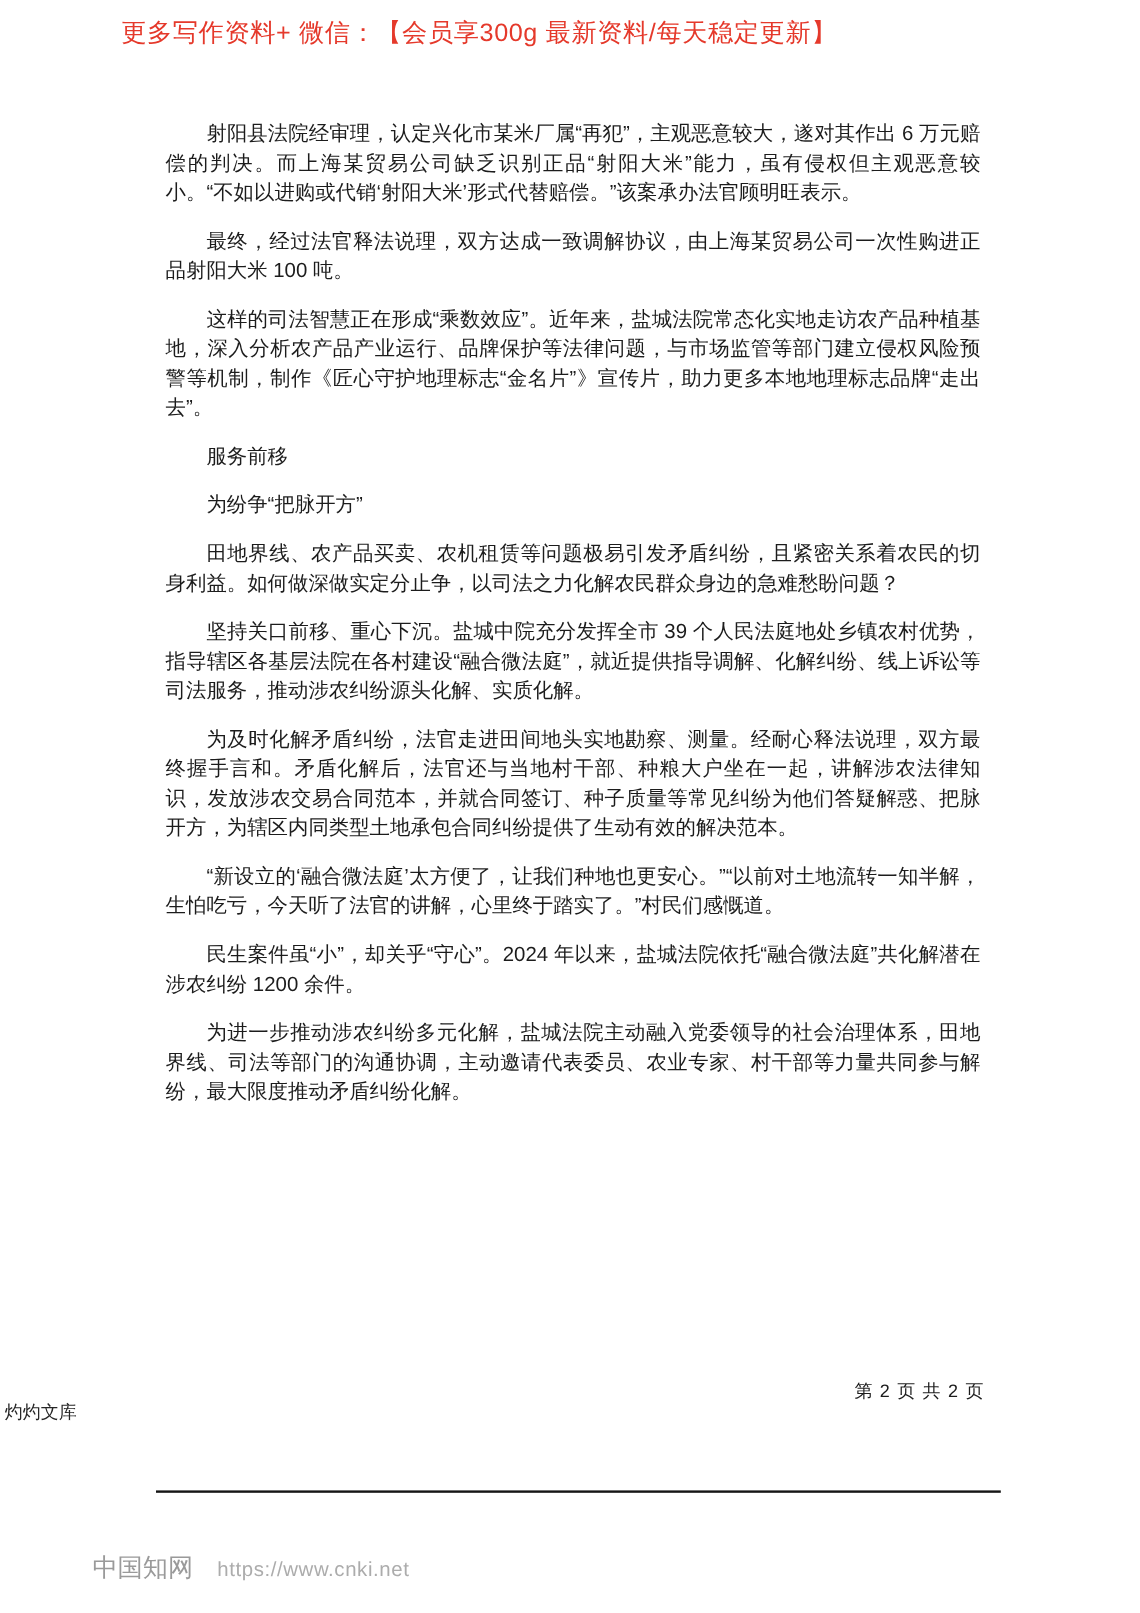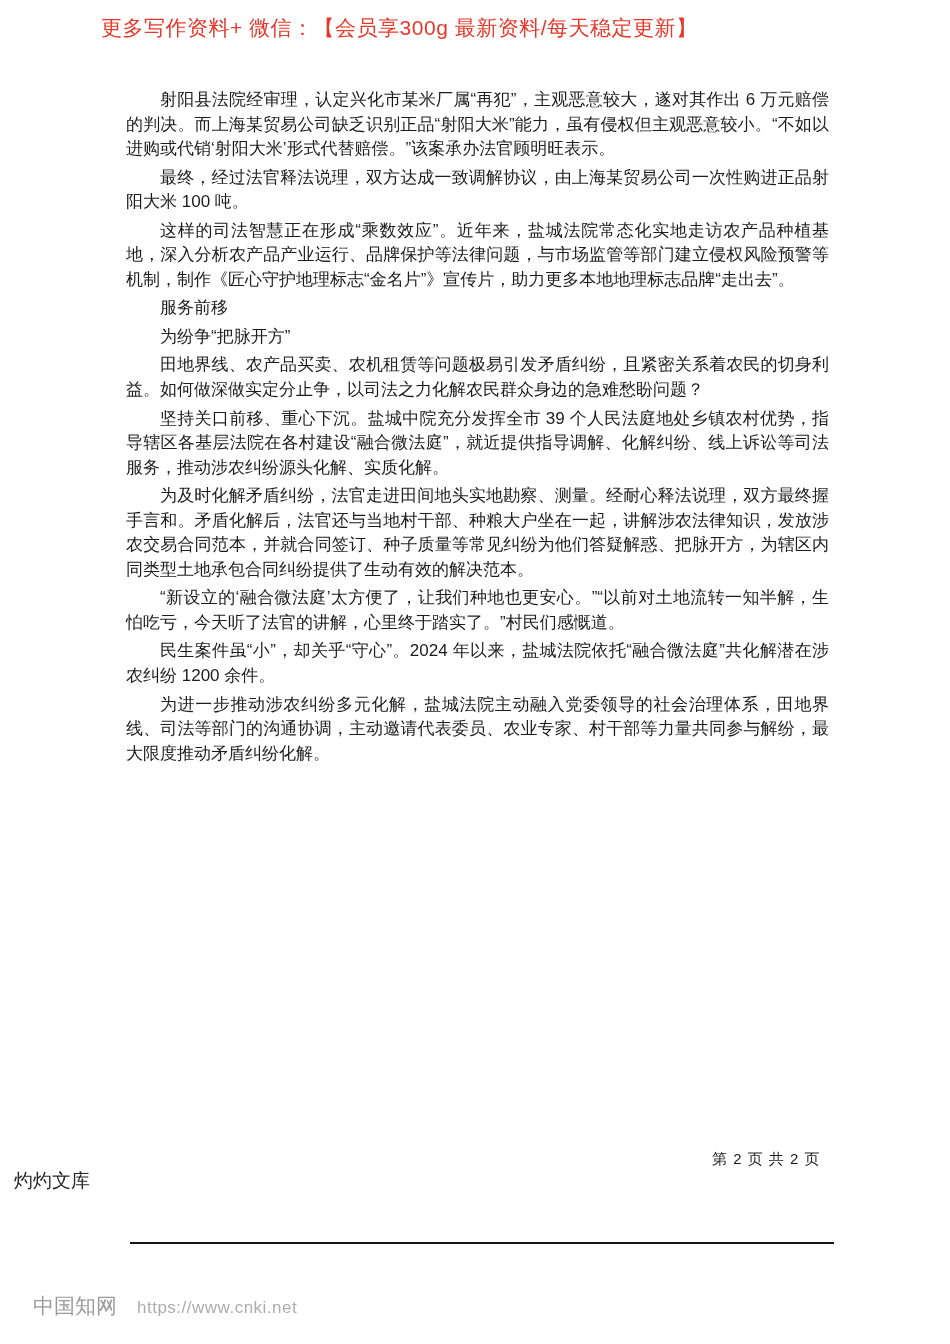"射阳县法院经审理，认定兴化市某米厂属“再犯”，主观恶意较大，遂对其作出 6" .content p { margin: 4px -> 16px }
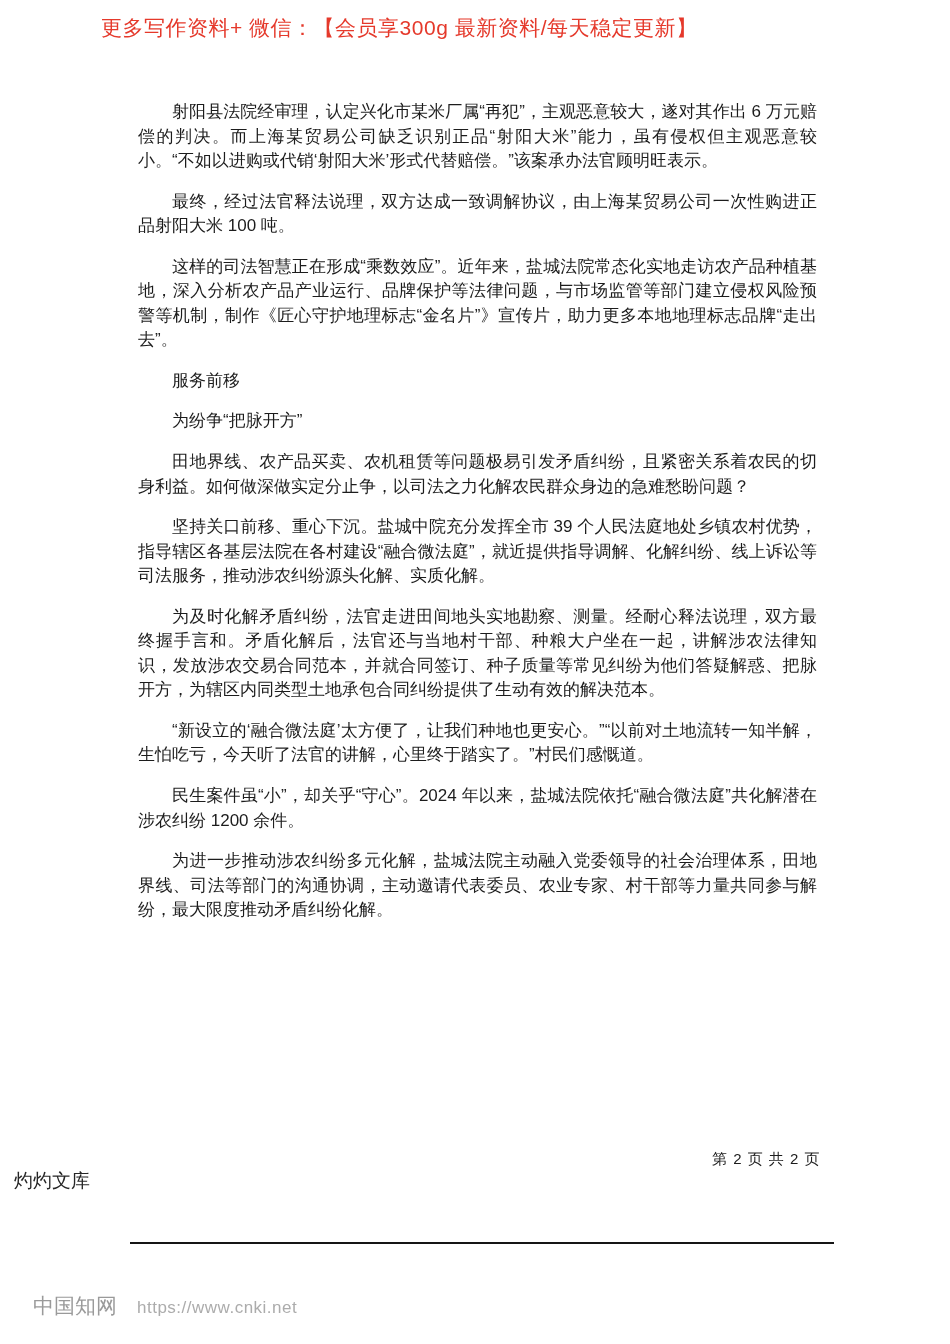"灼灼文库" .library { font-size: 19px -> 15px; left: 14px -> 4px }
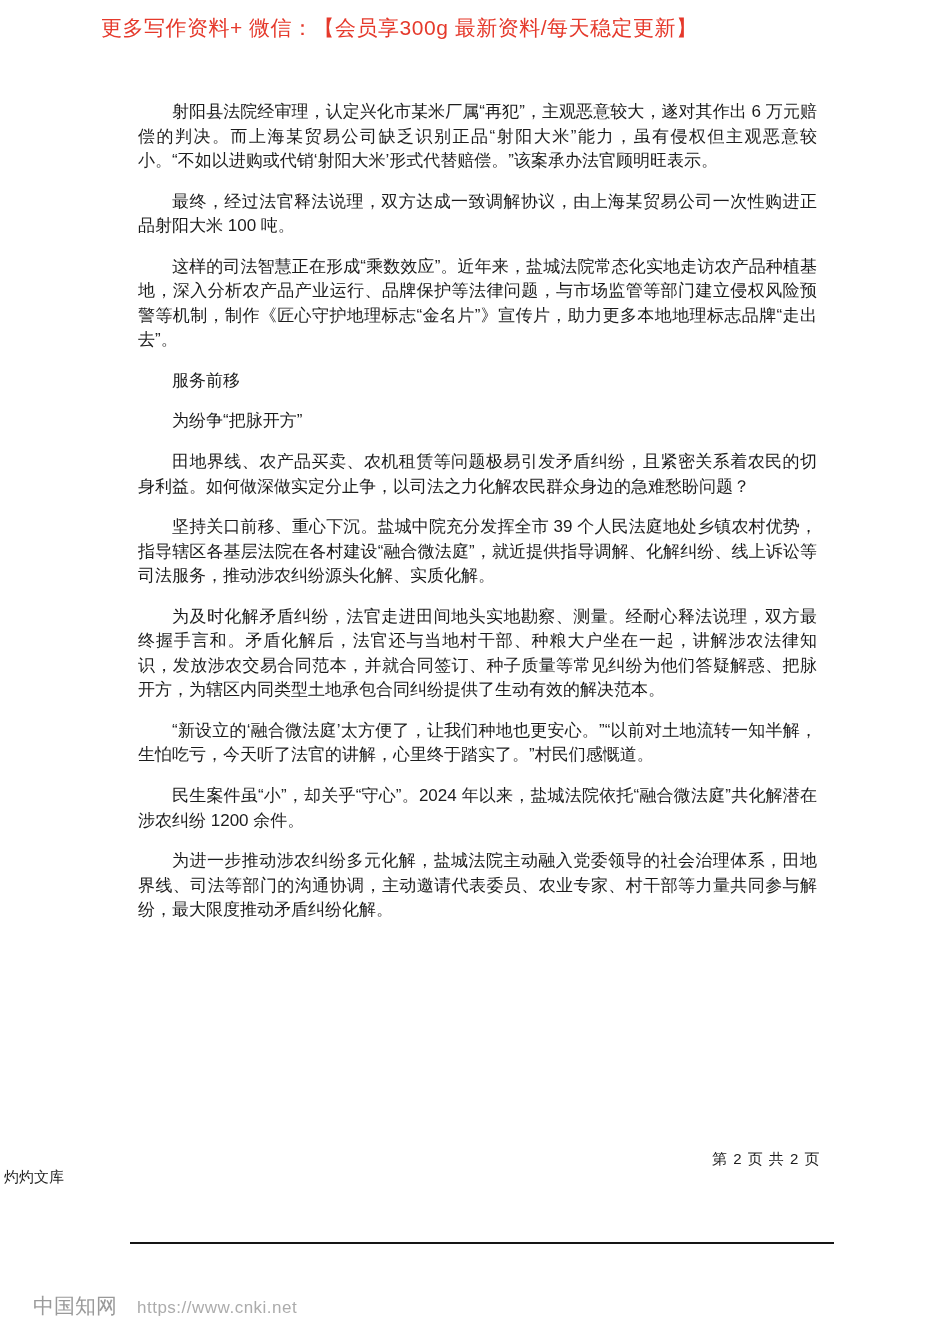"中国知网" .cnki .site-name { margin-left: none -> 44px }
